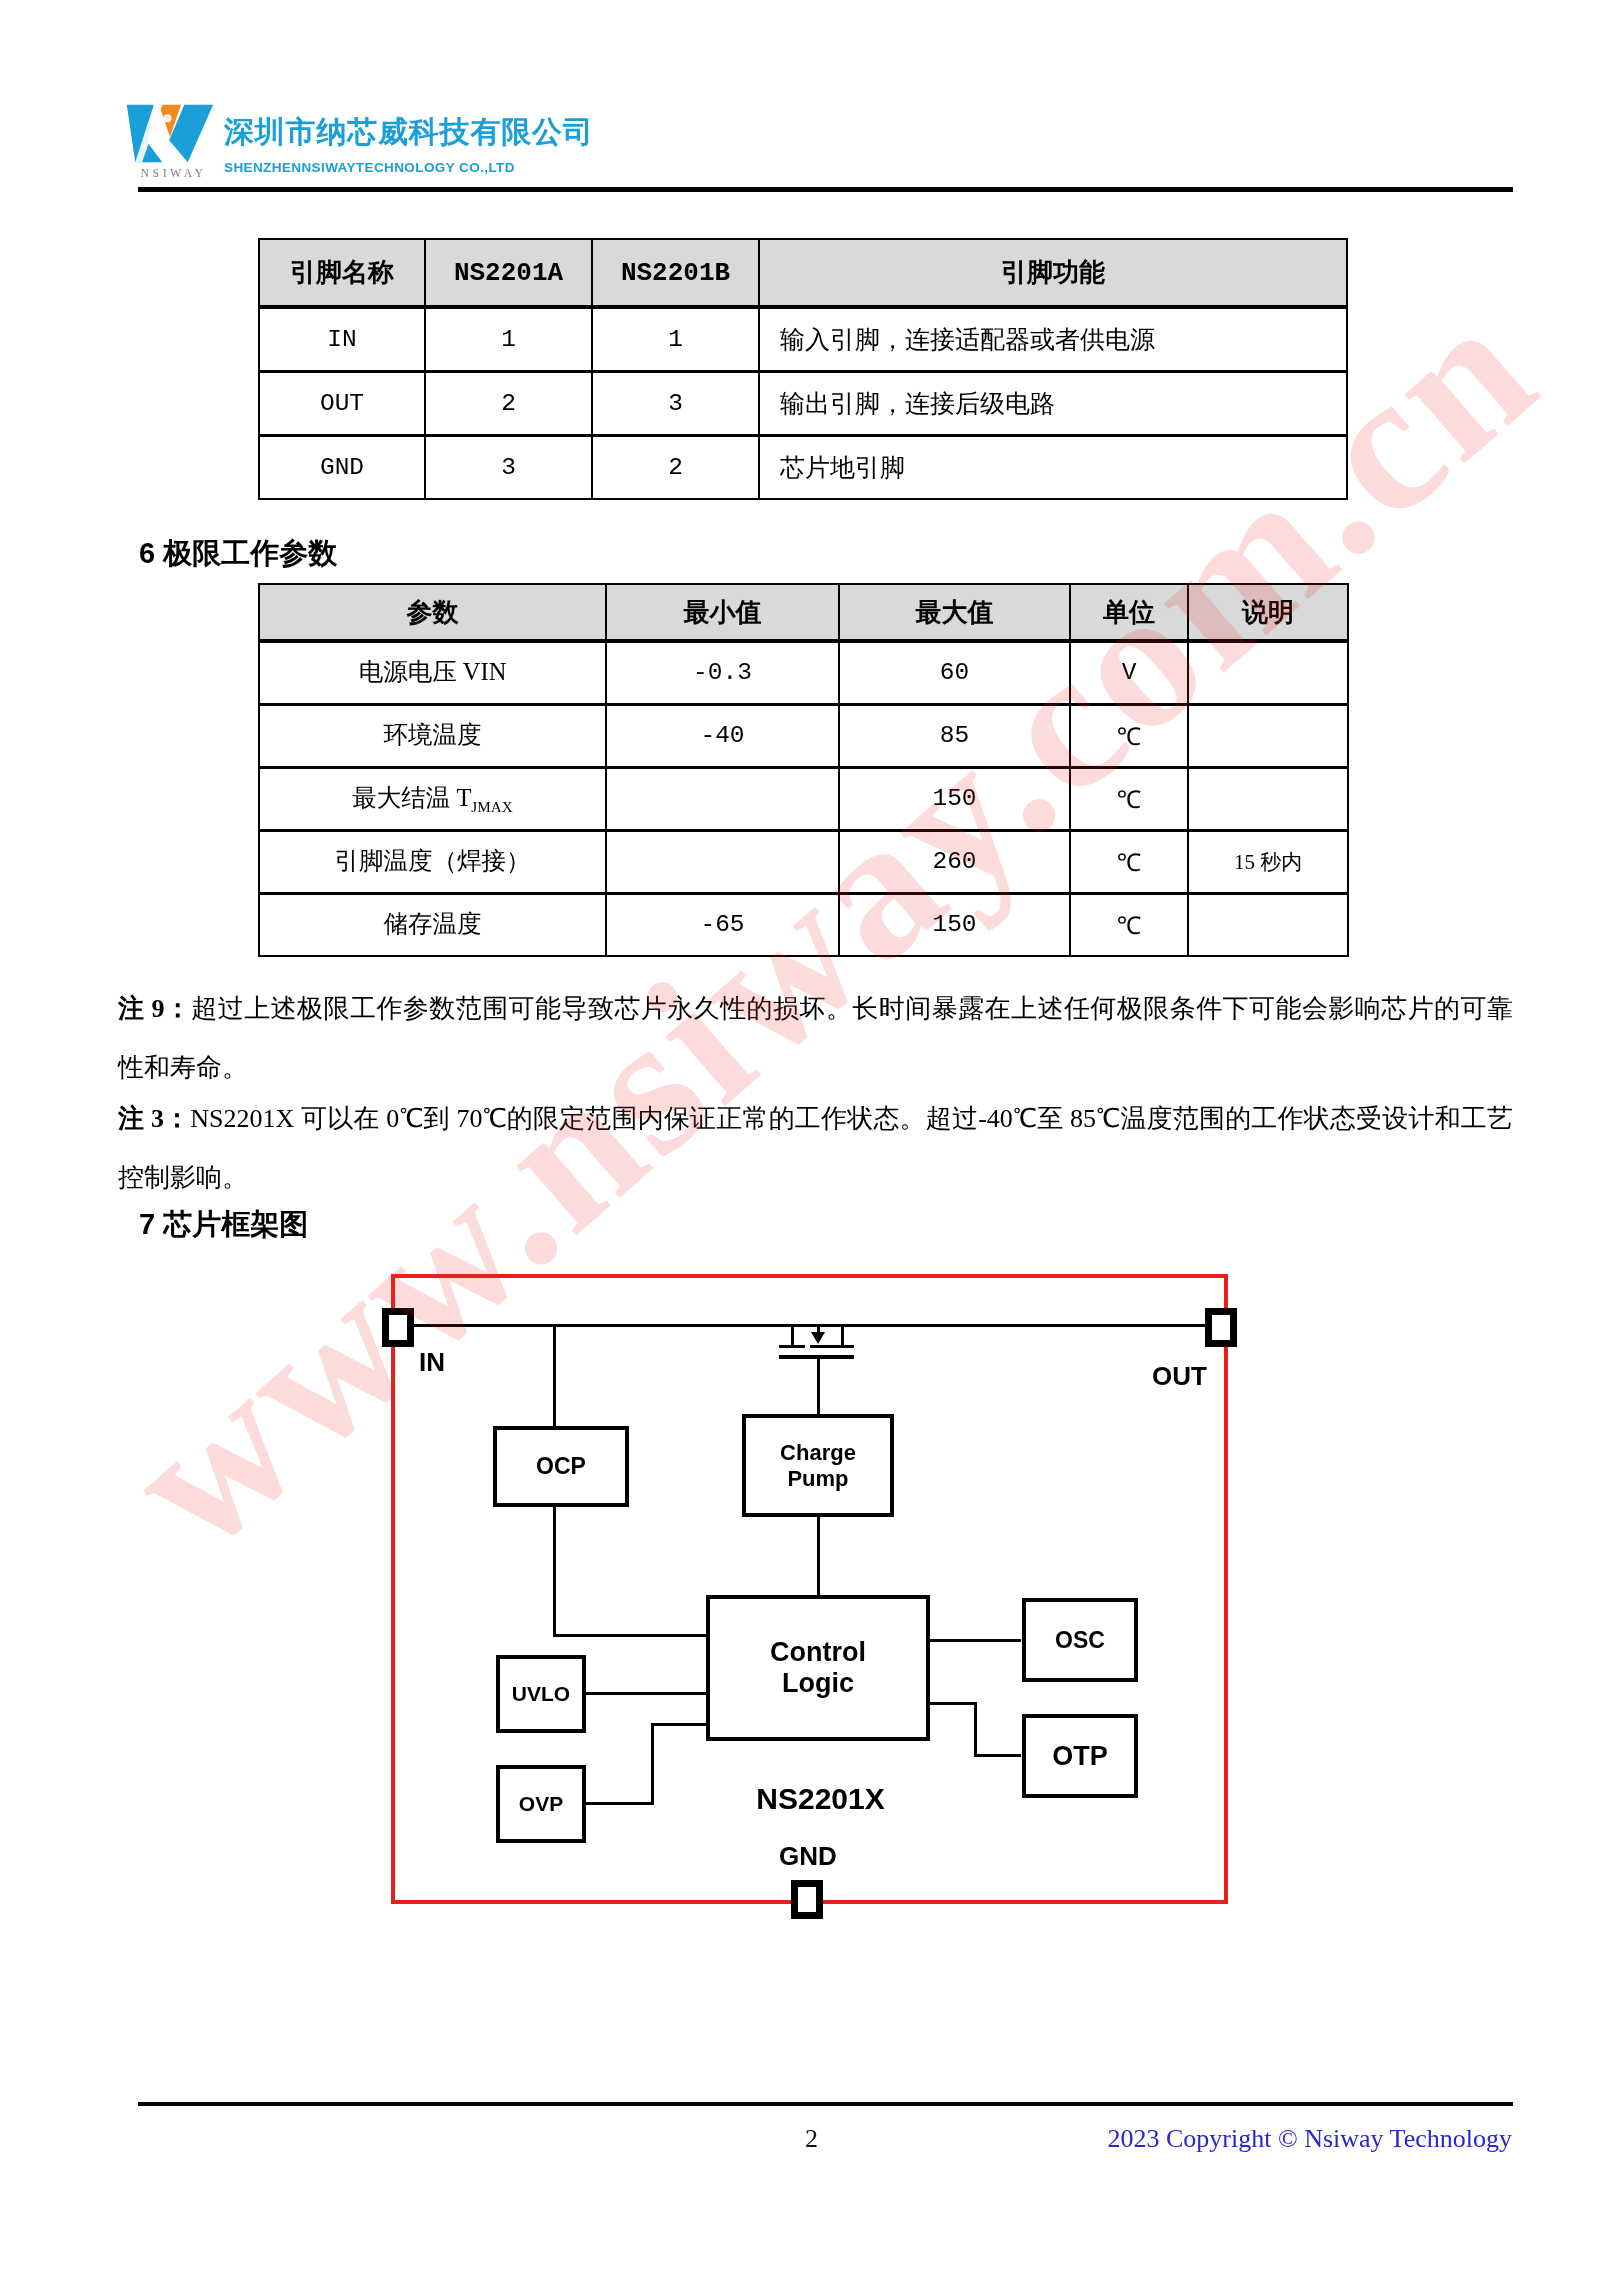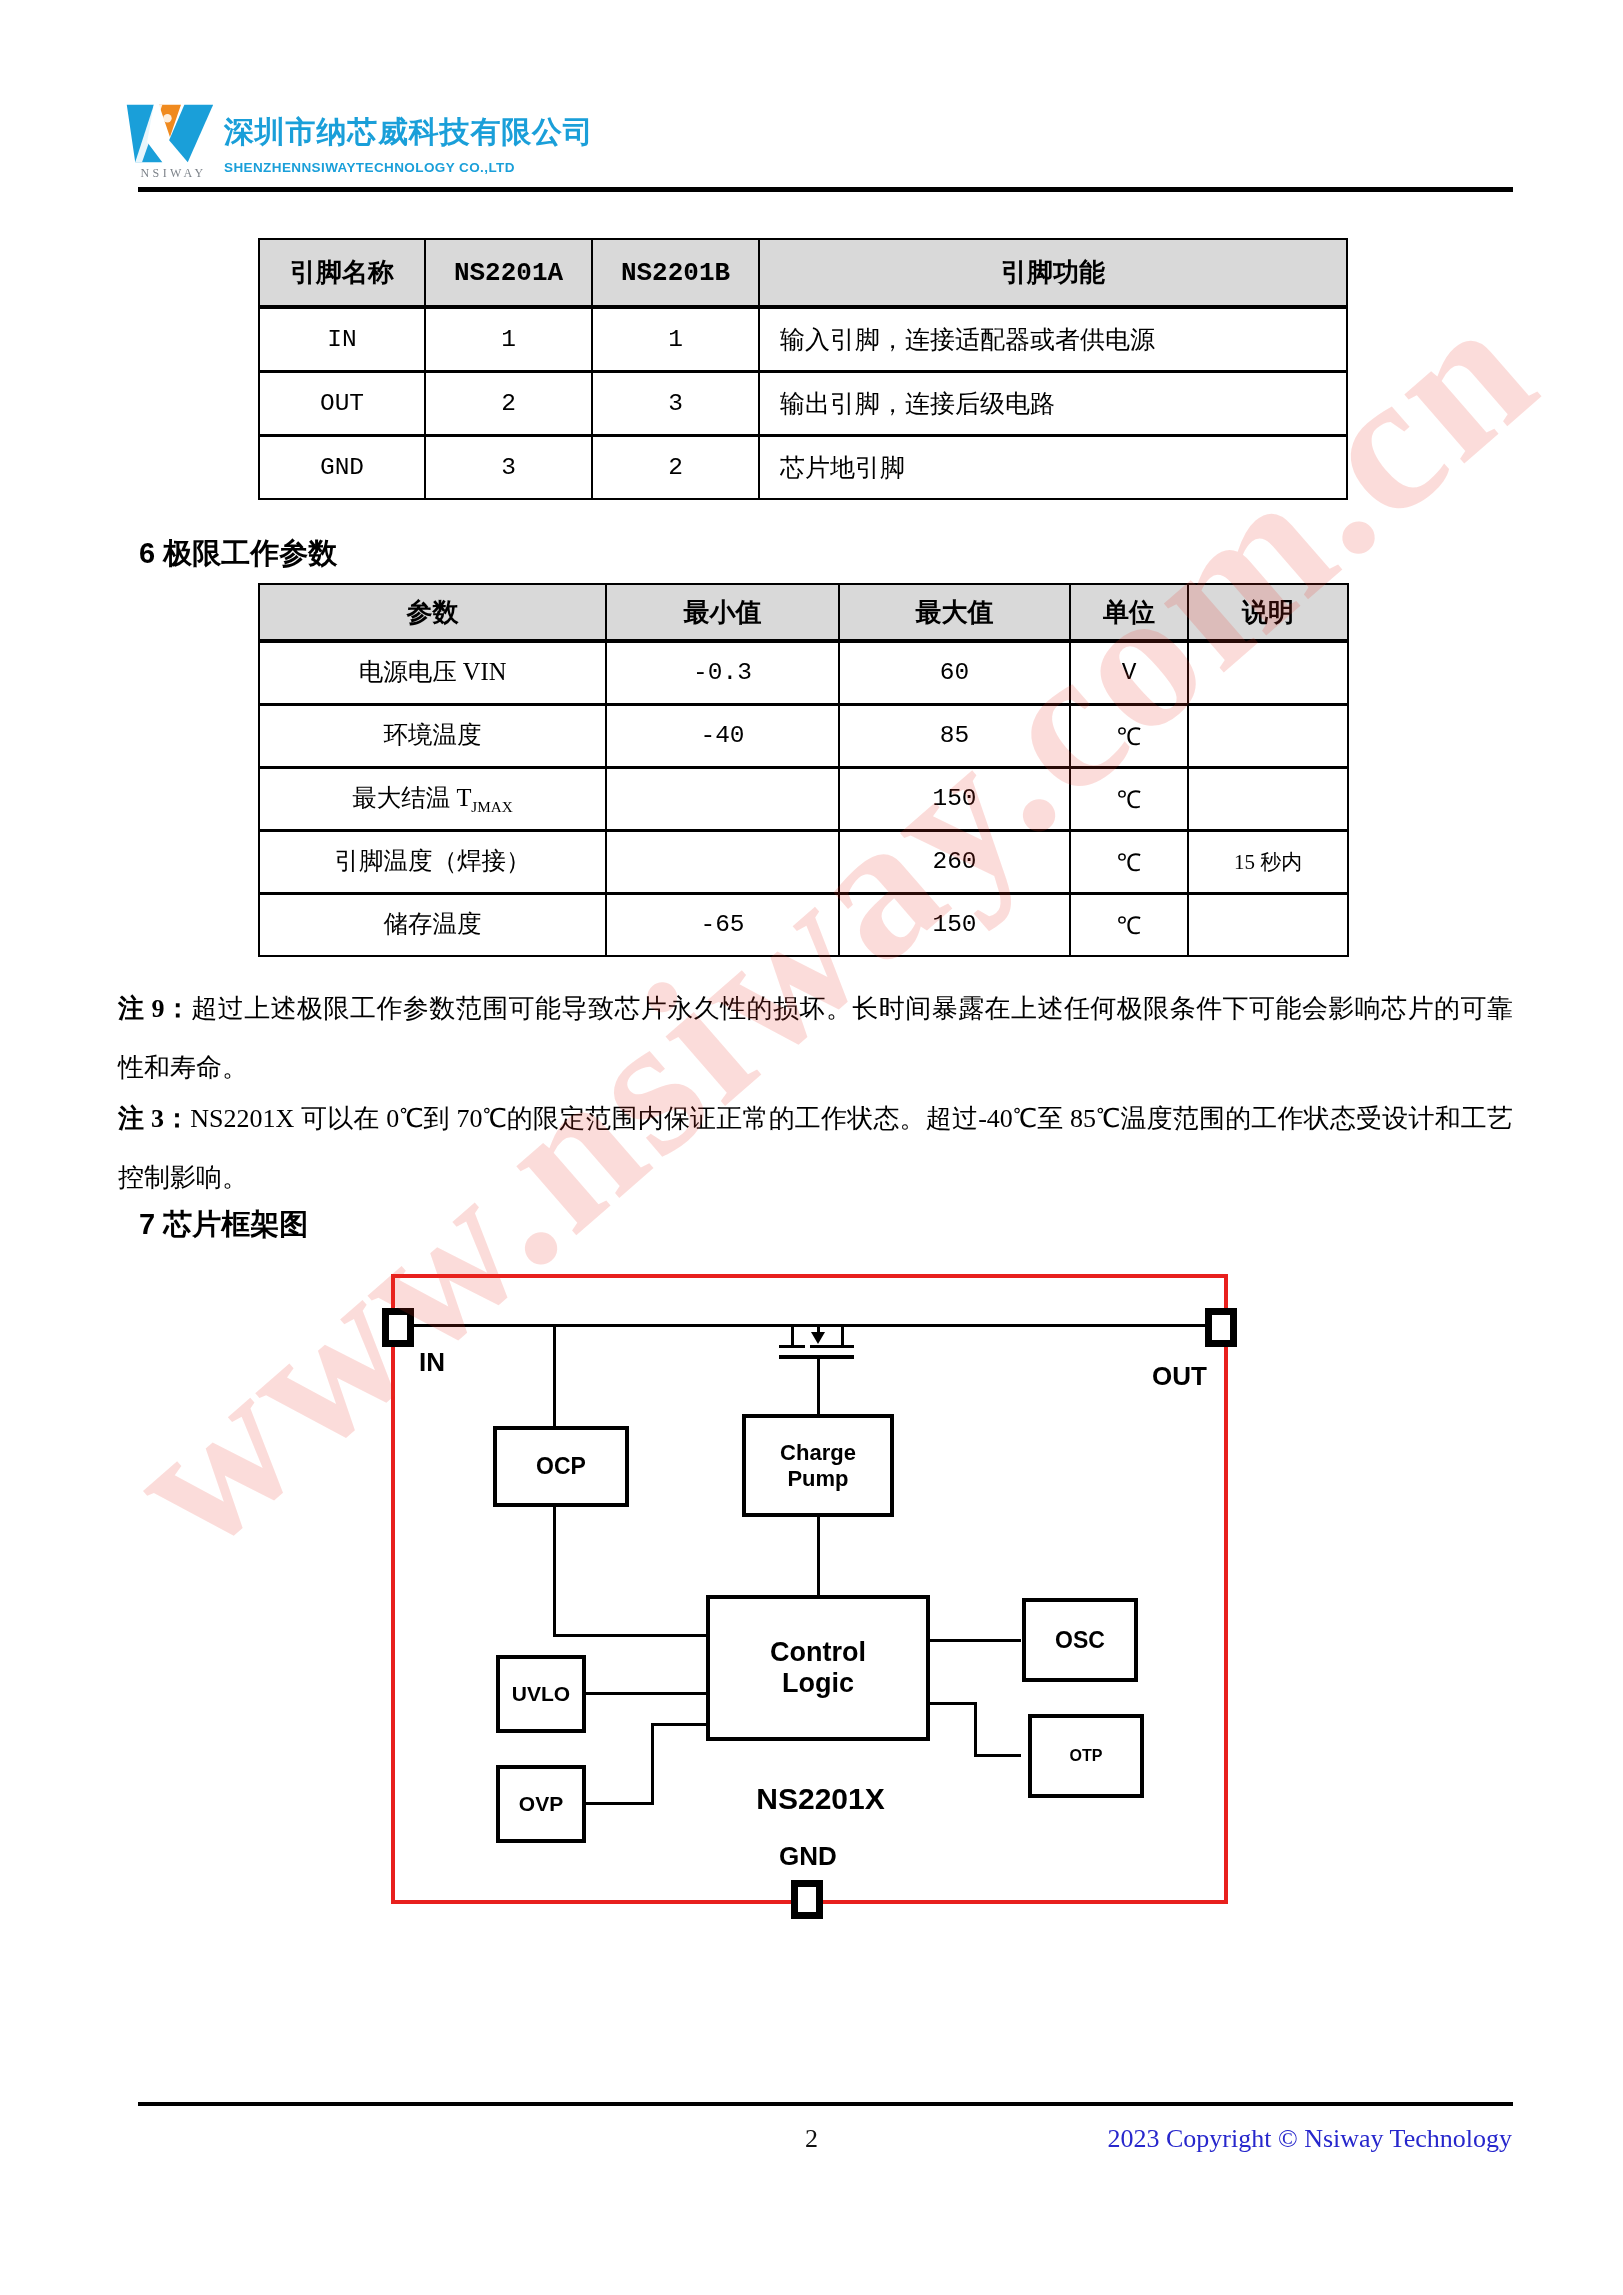"OTP" div.blk { font-size: 16px -> 27px; margin-left: 6px -> none }
